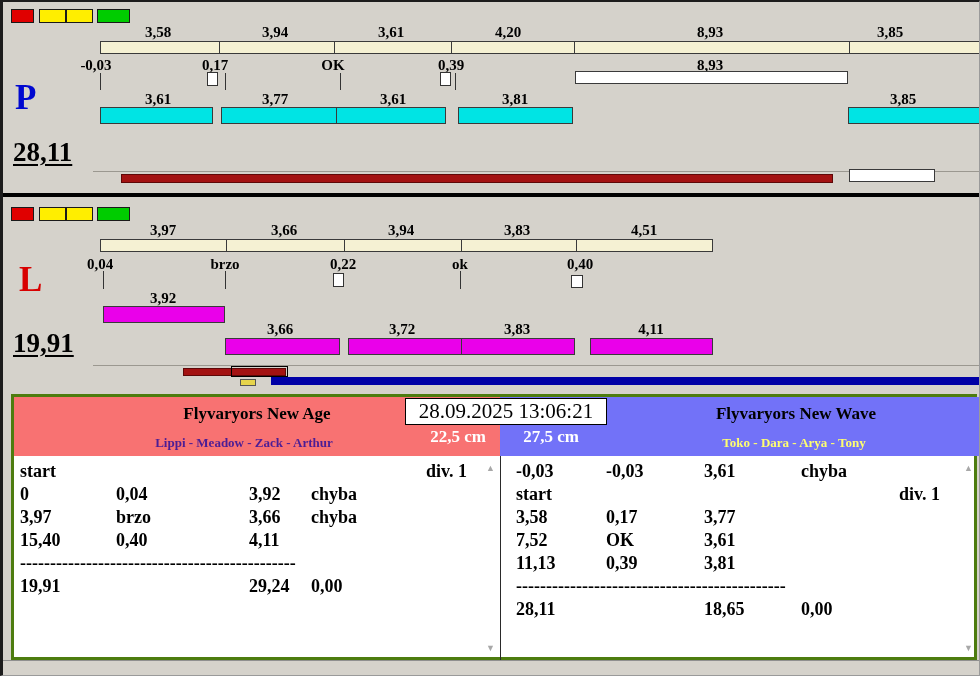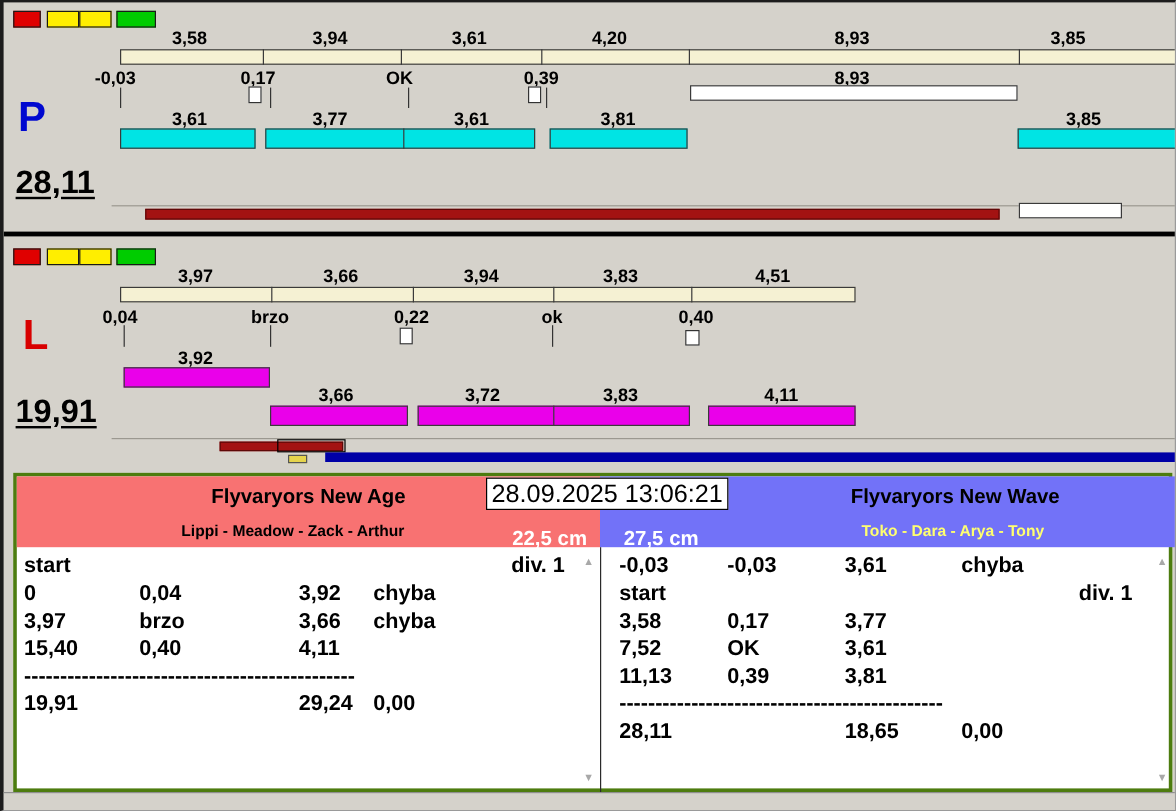"3,58" #window { font-family: Liberation Sans, sans-serif -> Liberation Serif, serif }
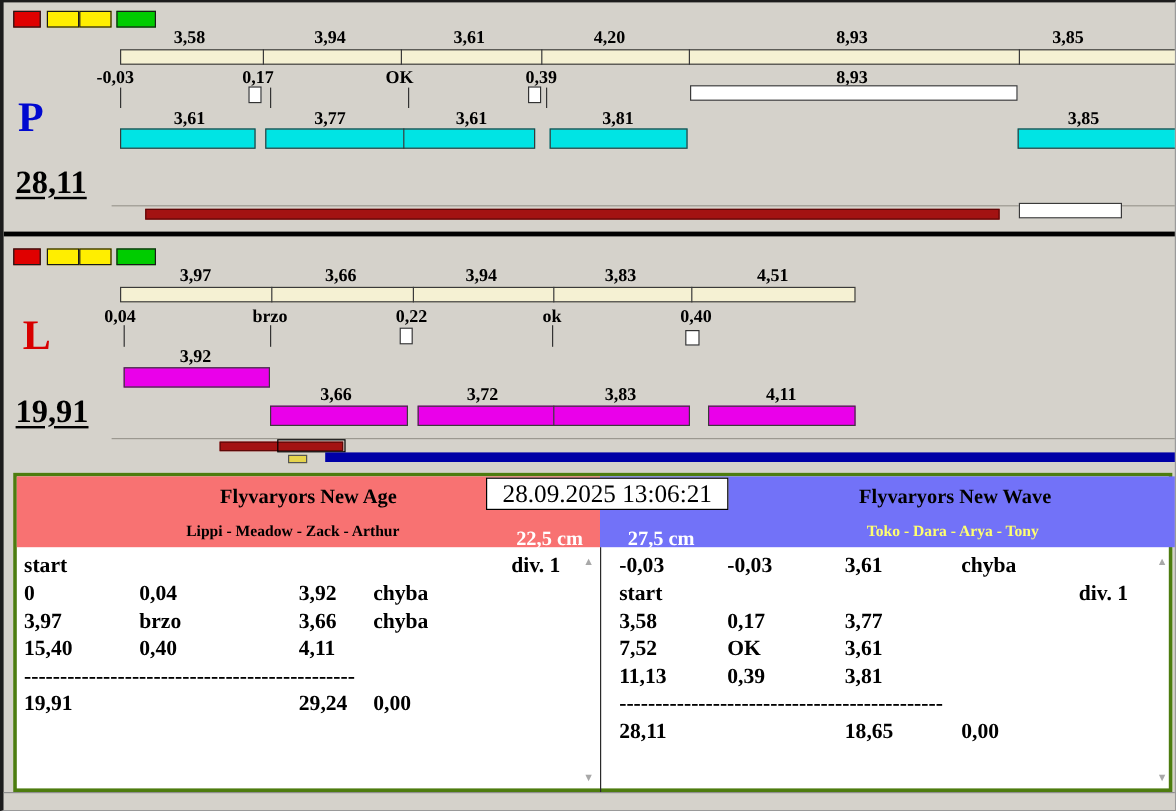"Lippi - Meadow - Zack" span.team-members { color: #000000 -> #4c1d95 }
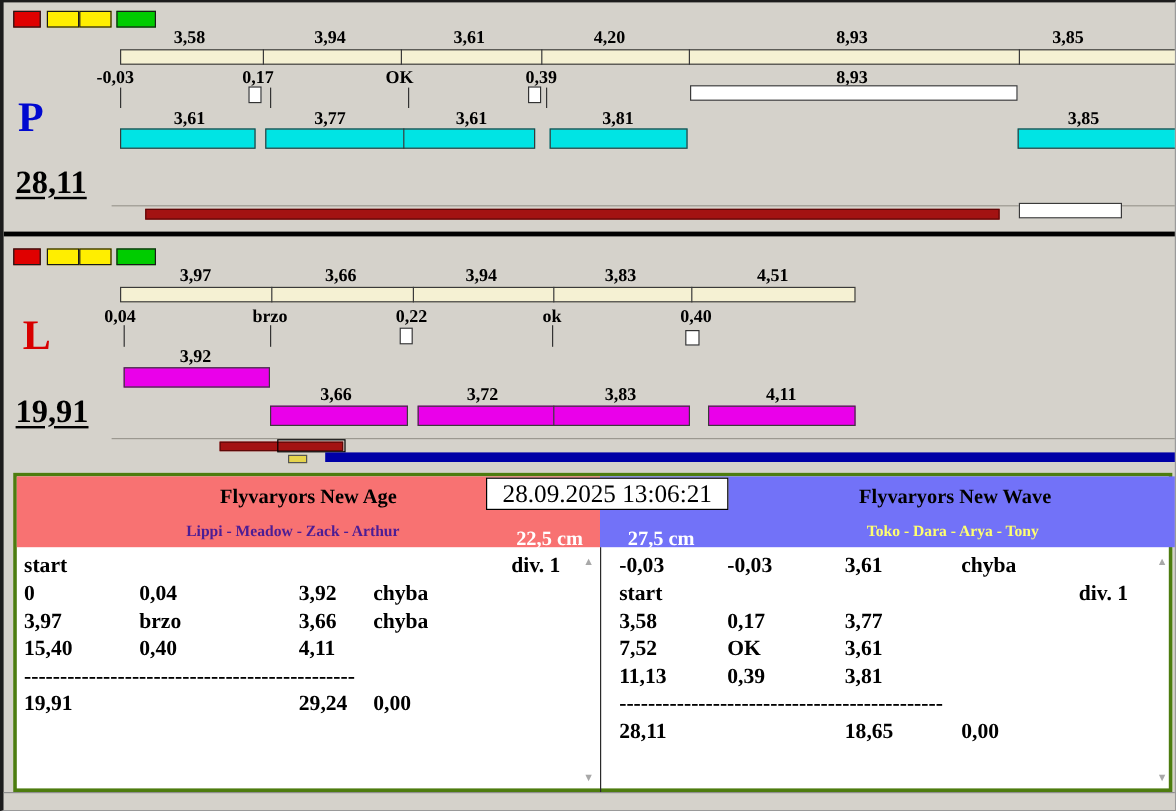"22,5 cm" .team-width { margin-top: 12px -> none }
